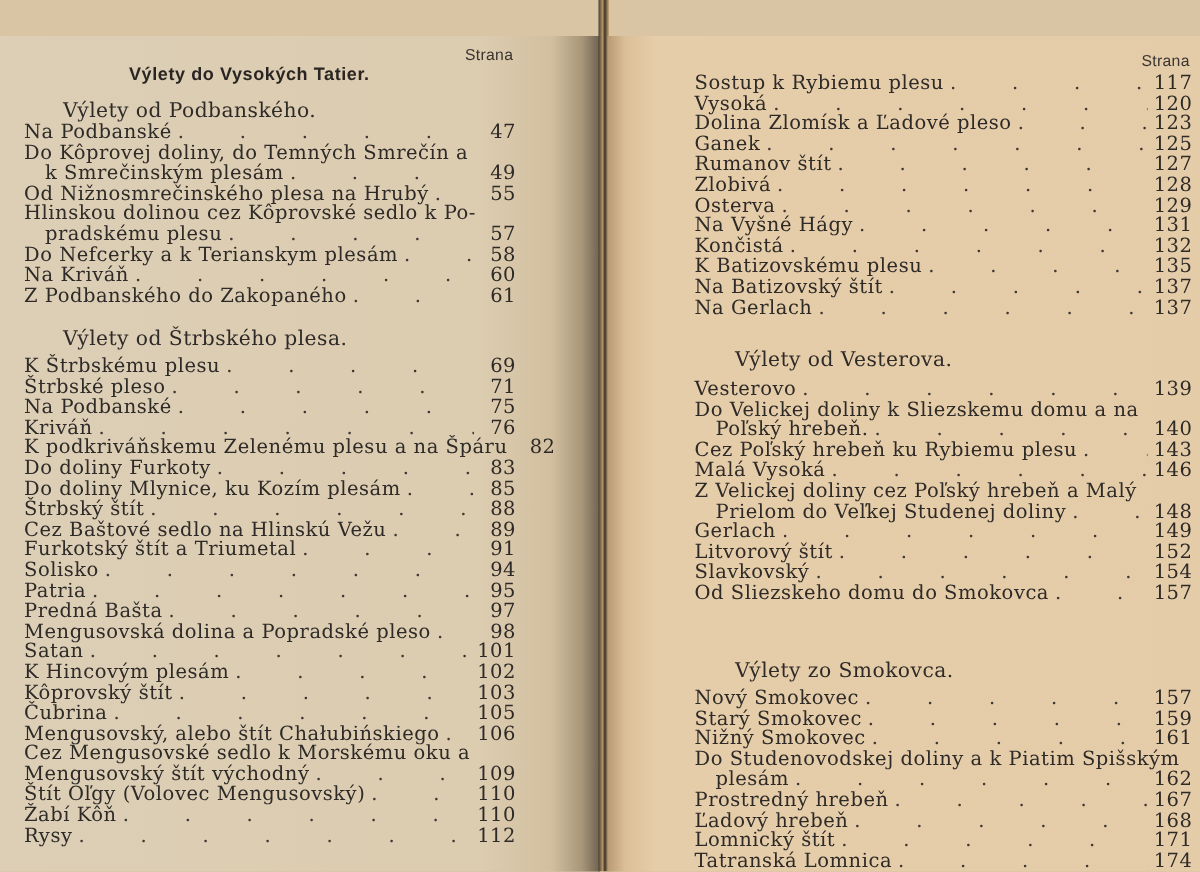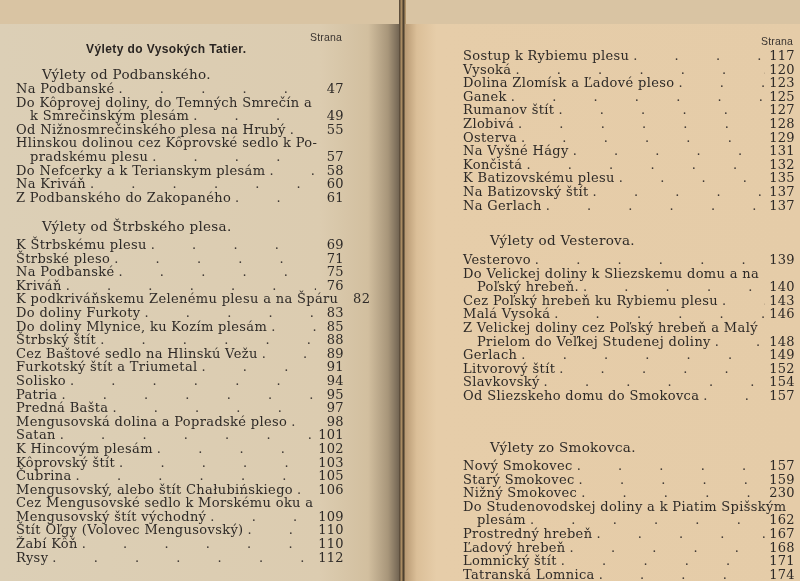"230" span.pg { text: 230 -> 161 }
